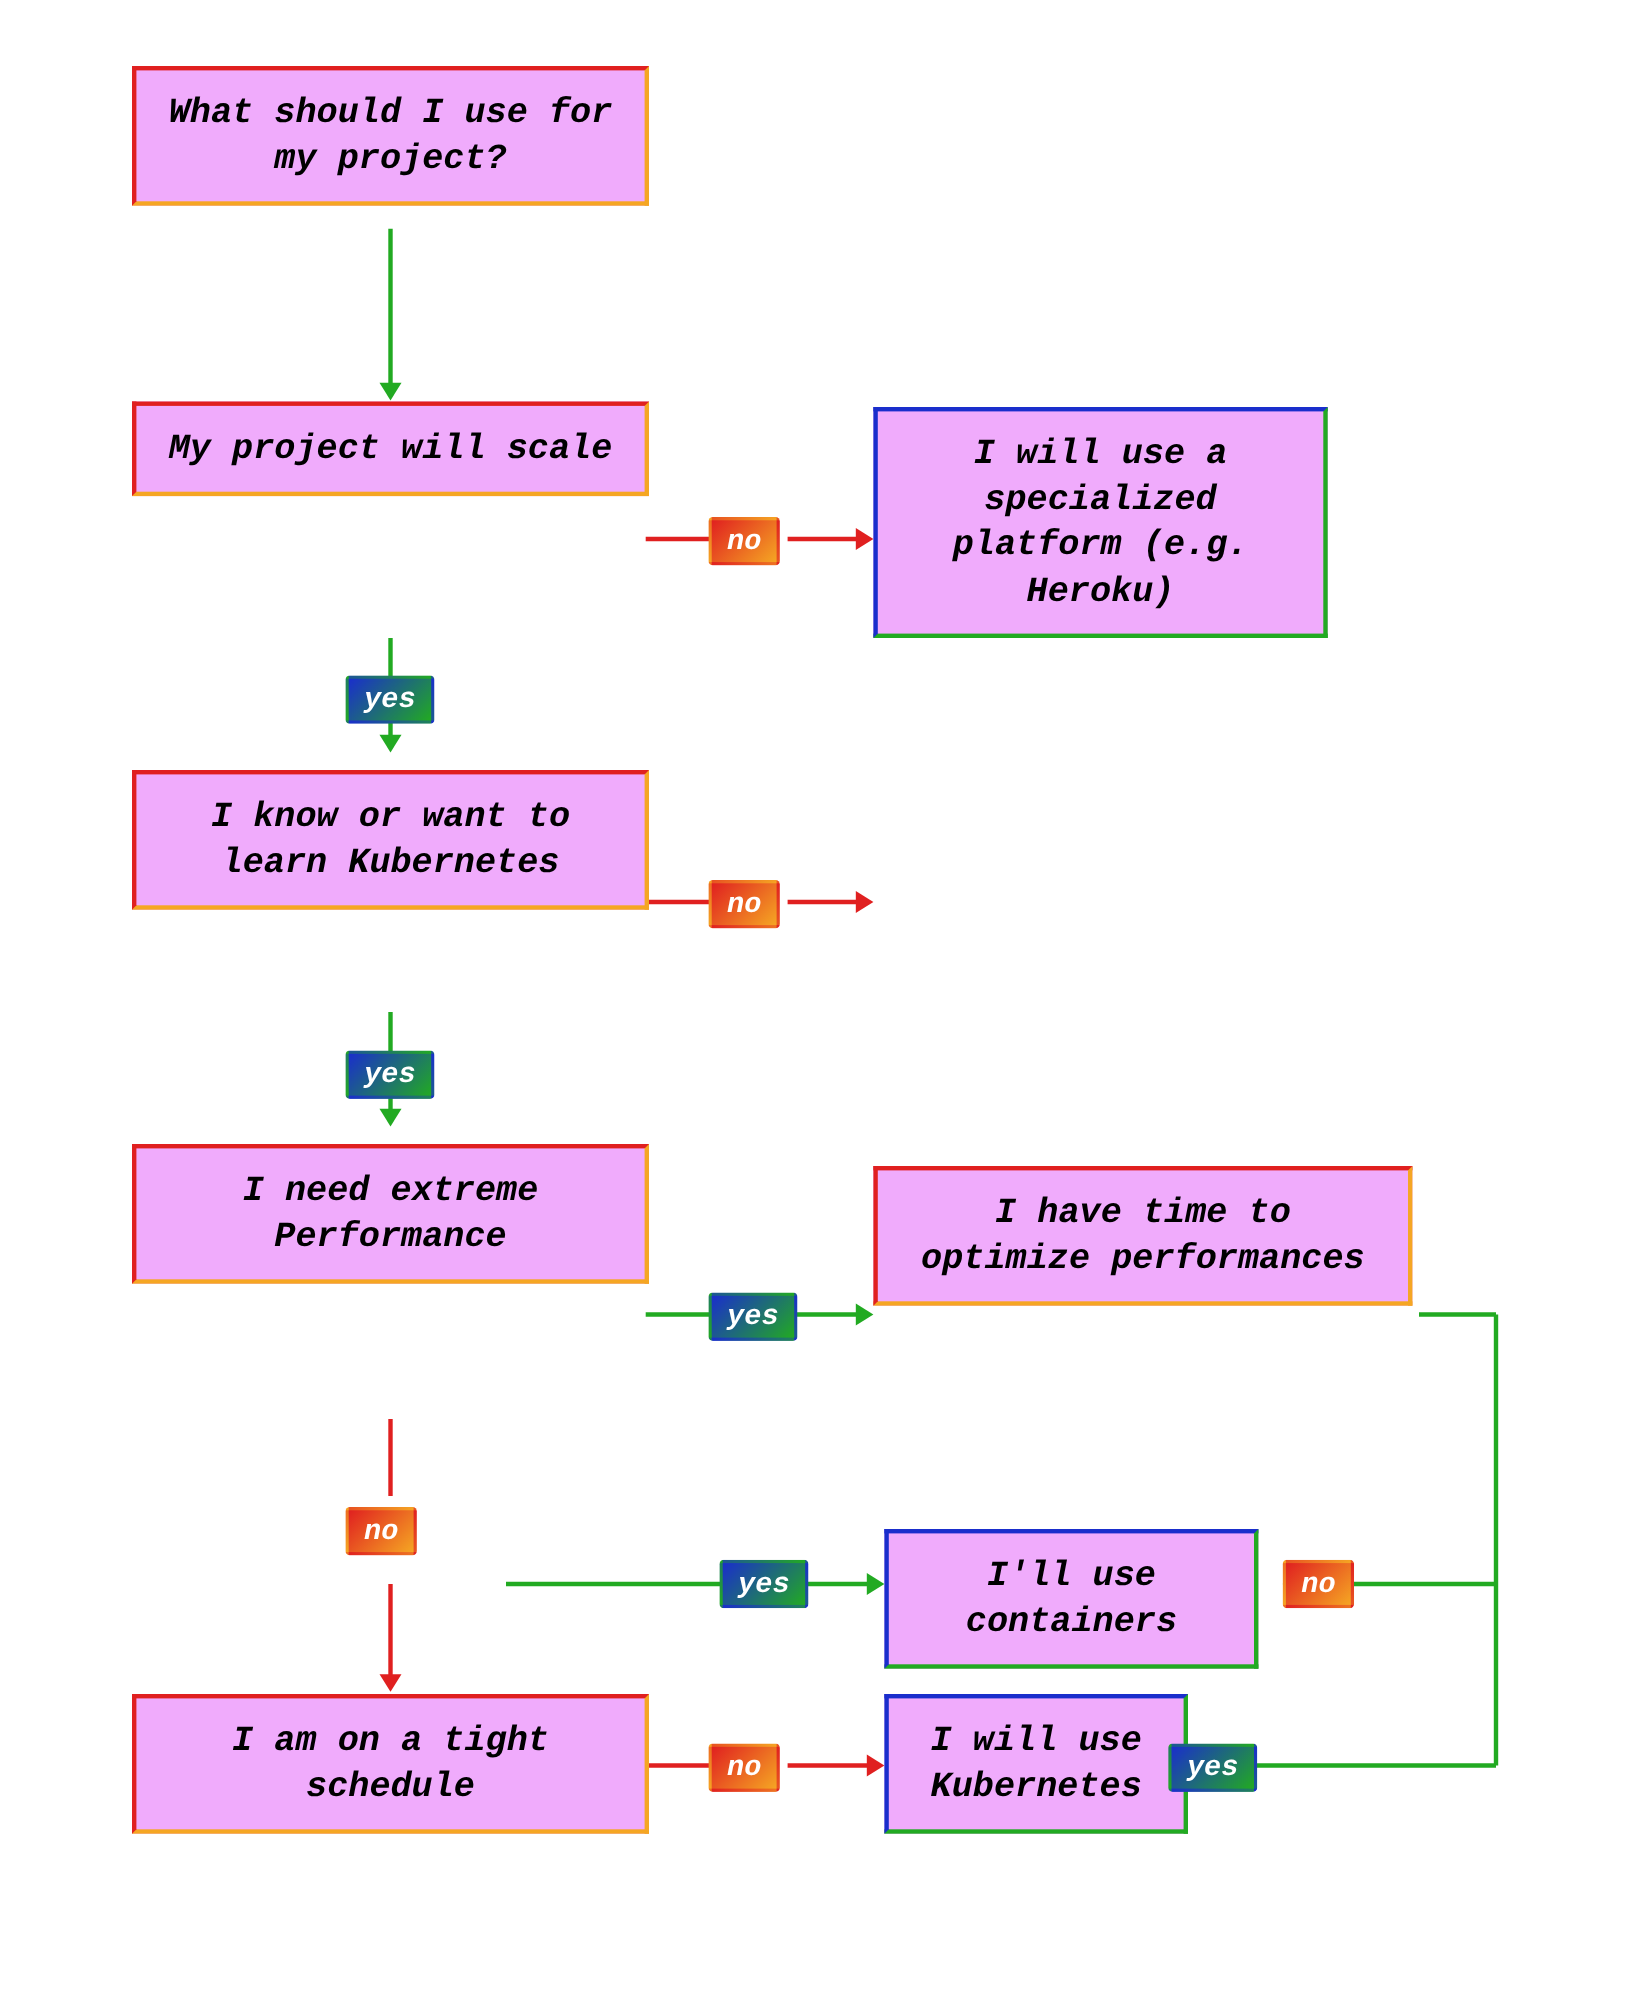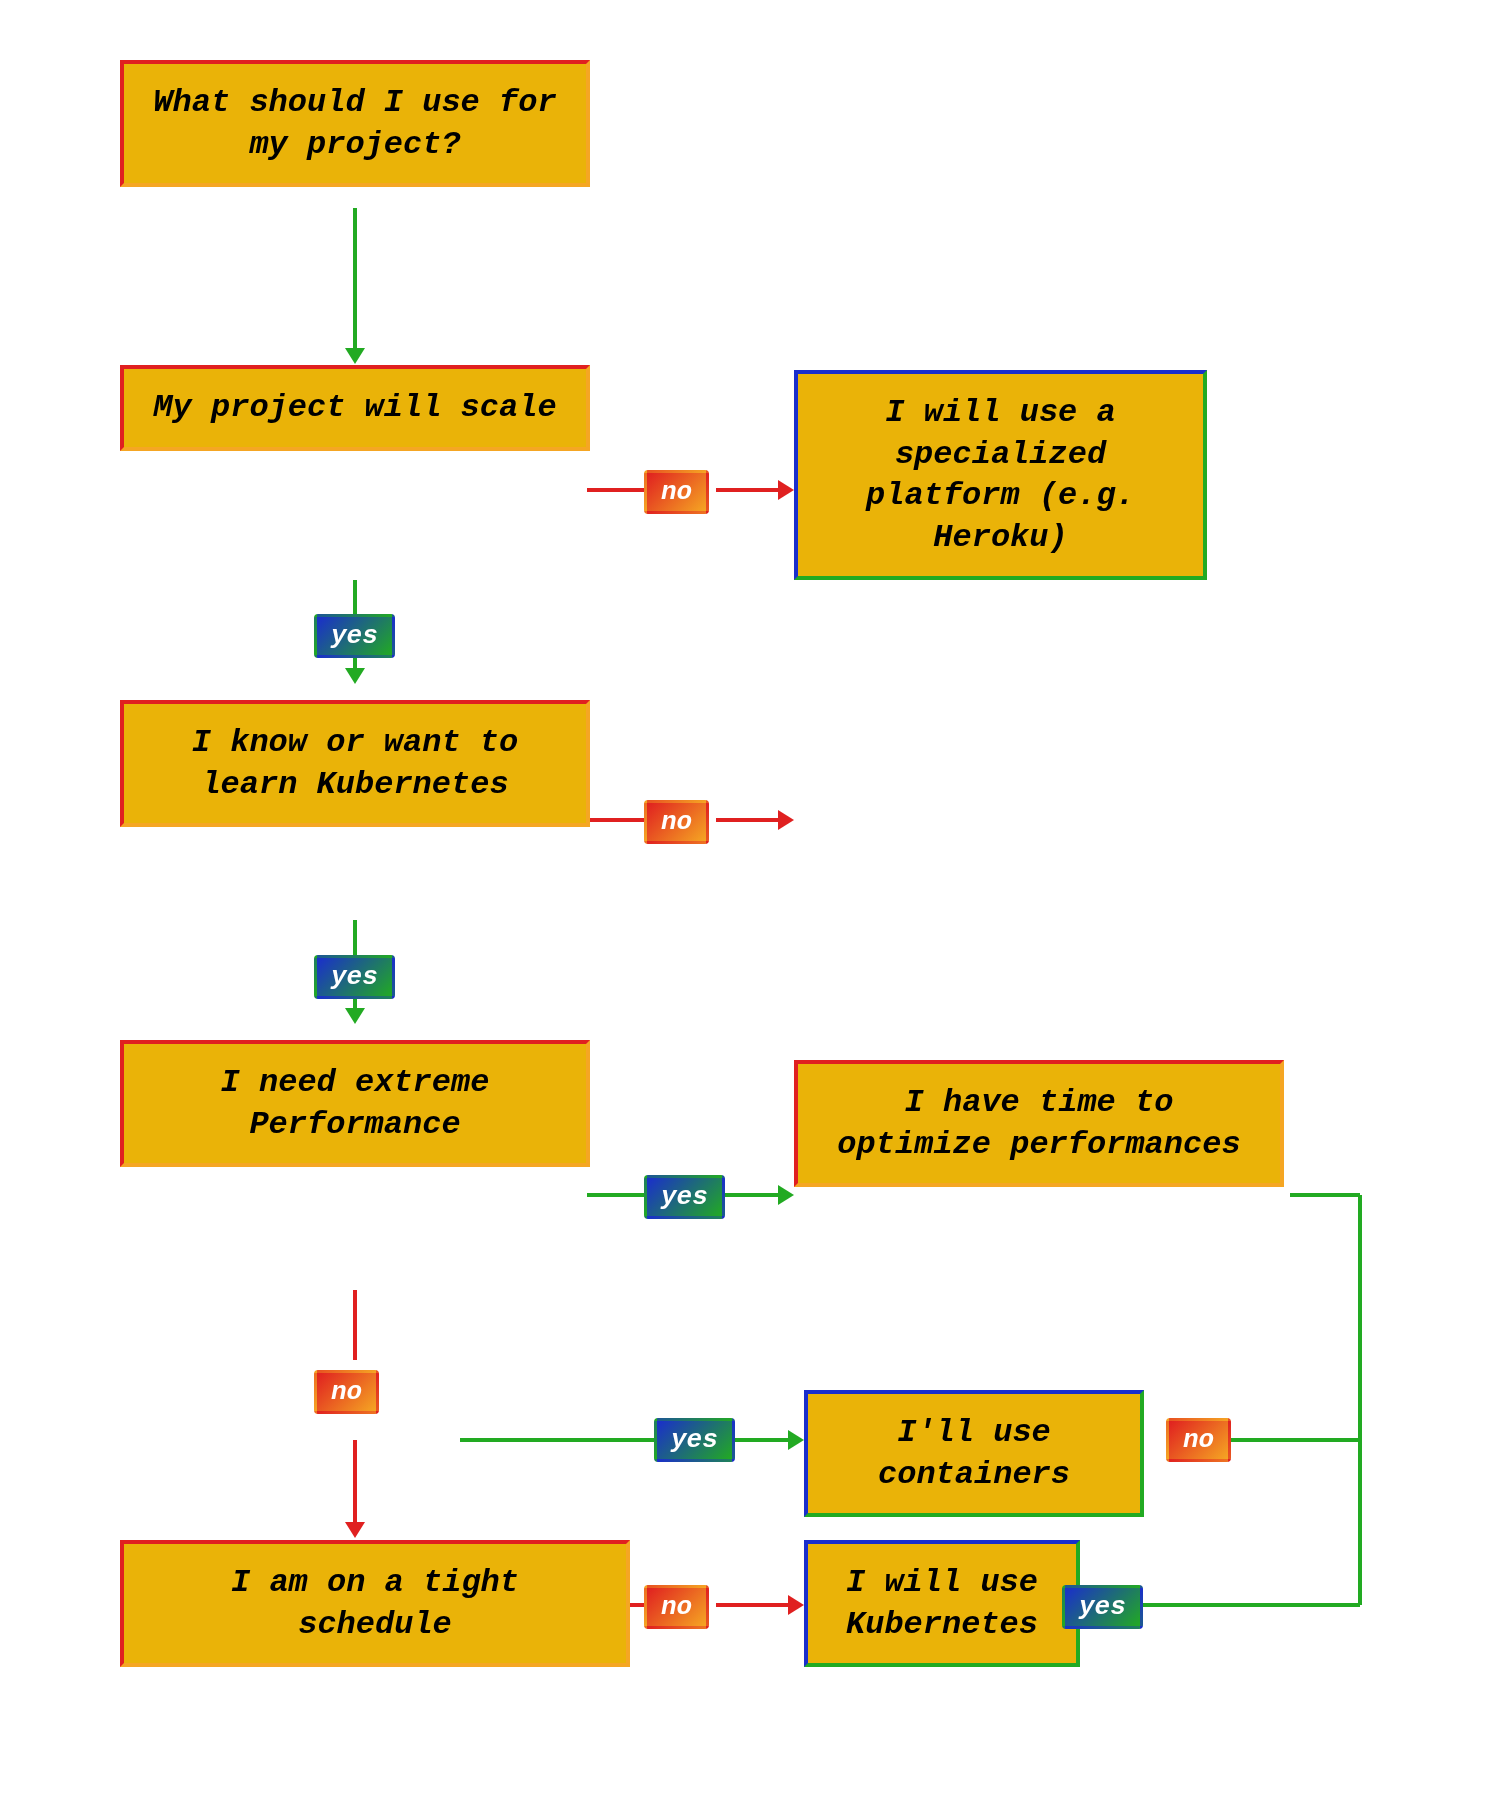"What should I use for" .box { background: #eab308 -> #f0abfc }
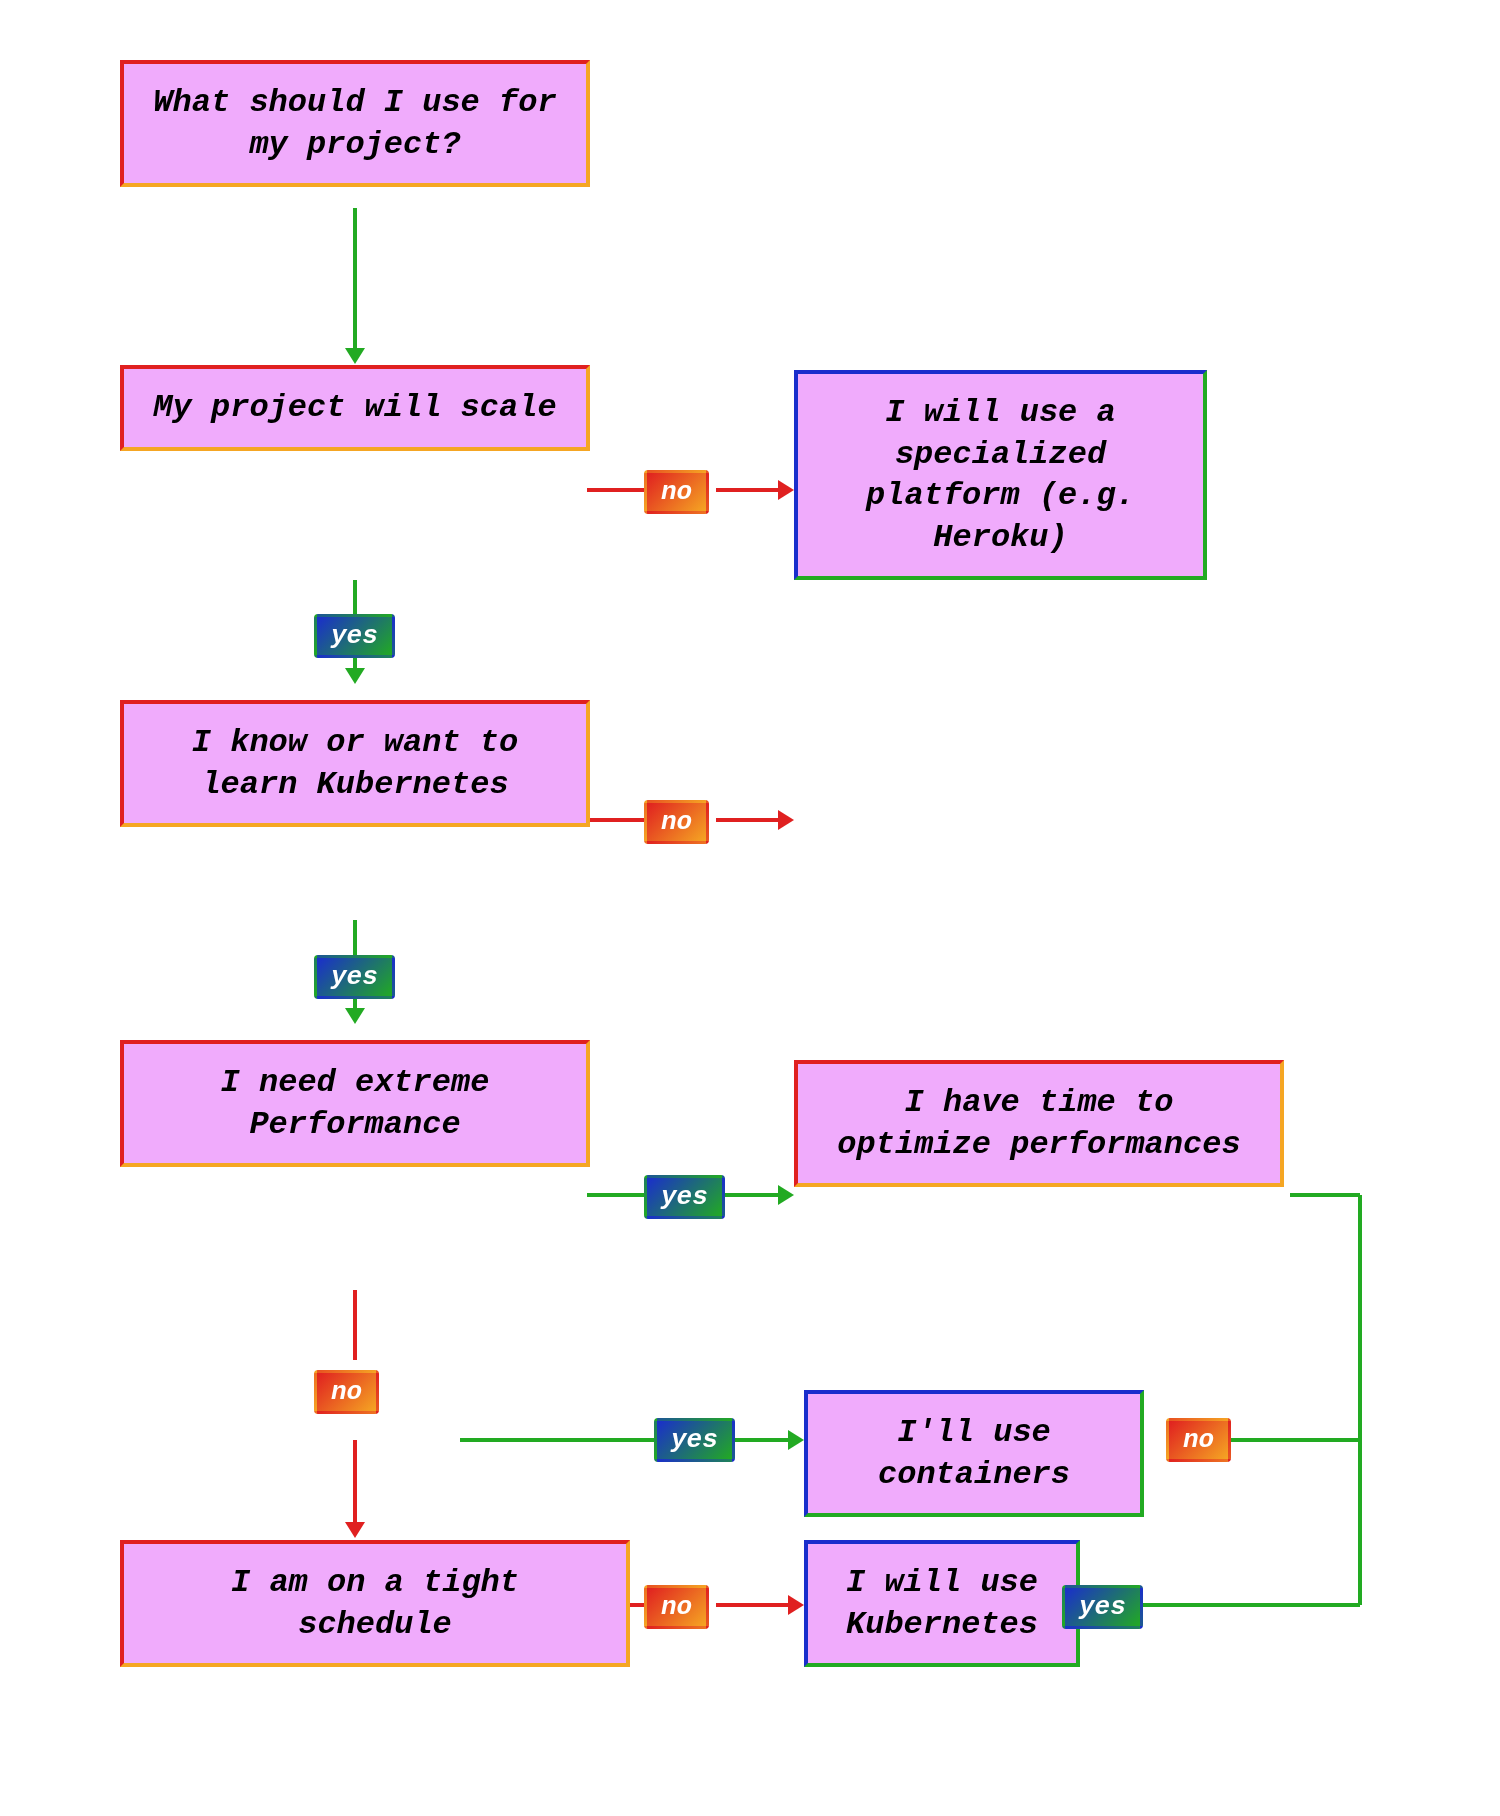"I am on a tight" div.box { width: 510px -> 470px }
